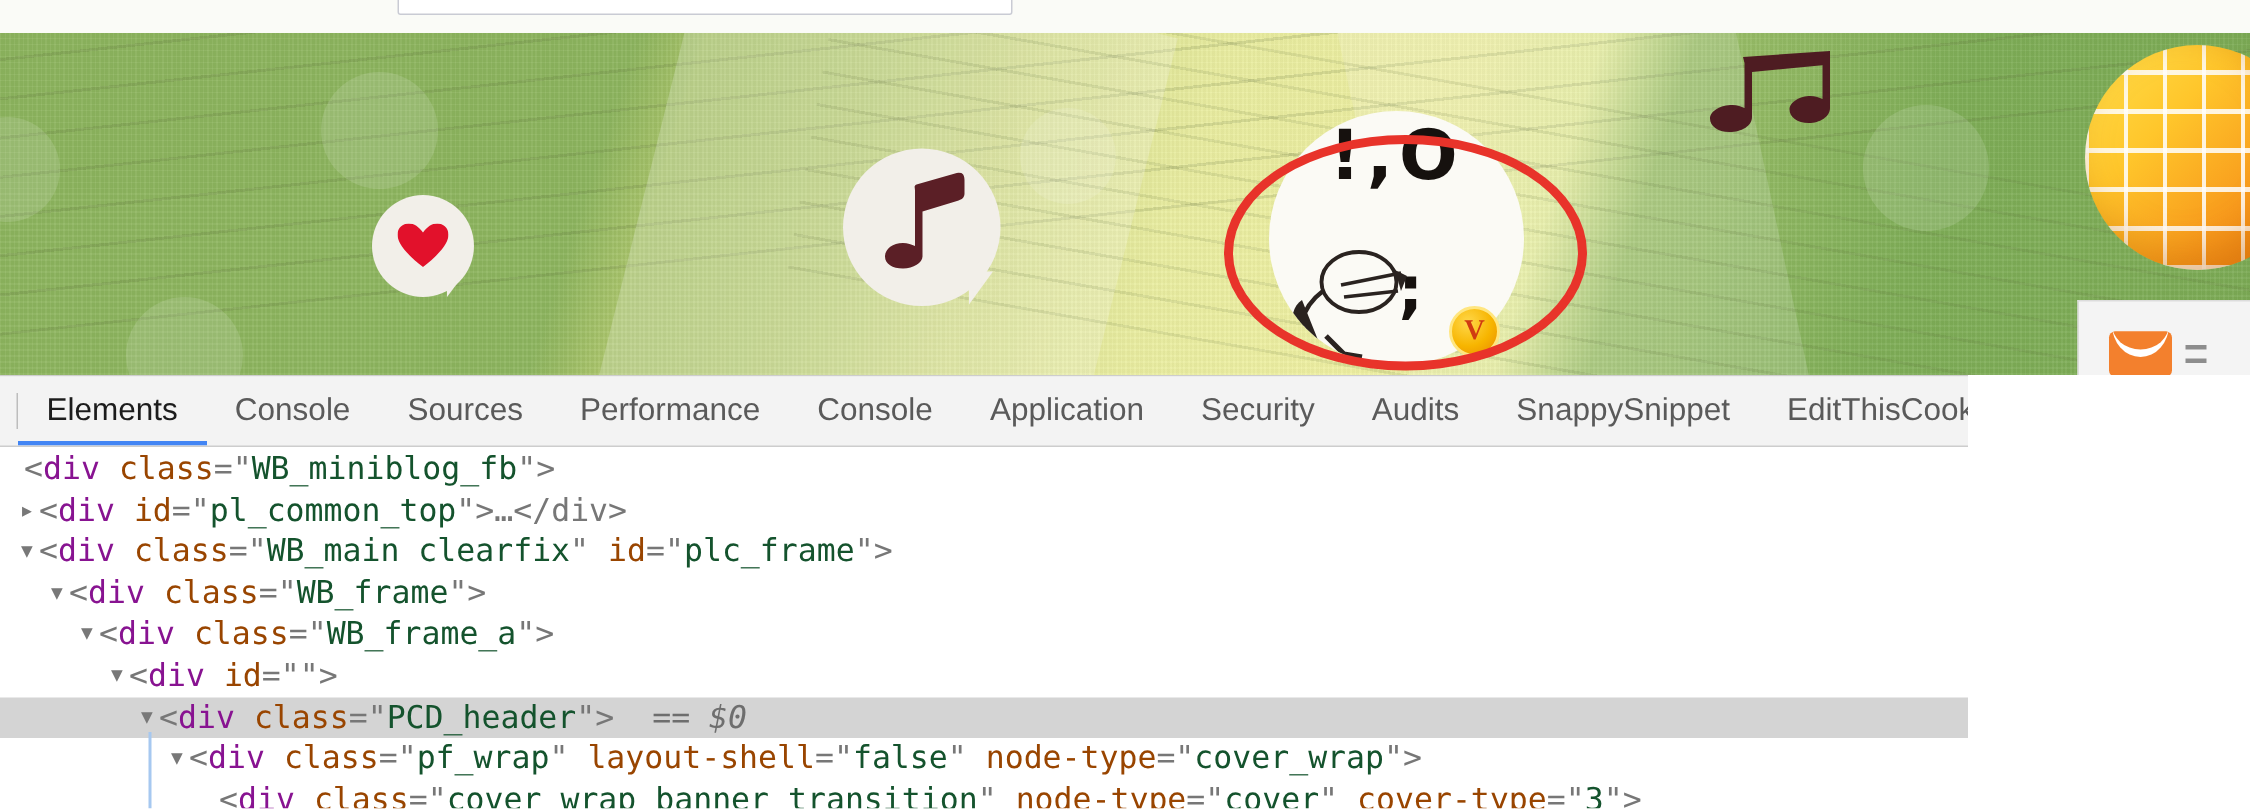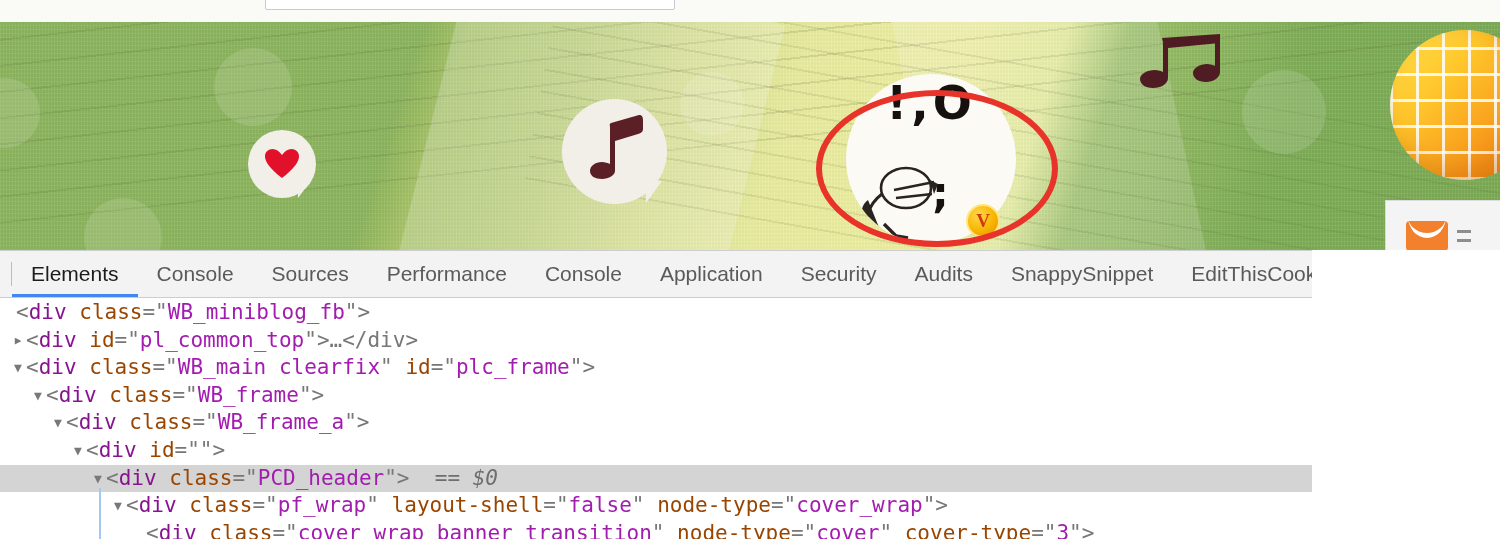"WB_miniblog_fb" .t-val { color: #a21caf -> #14532d }
